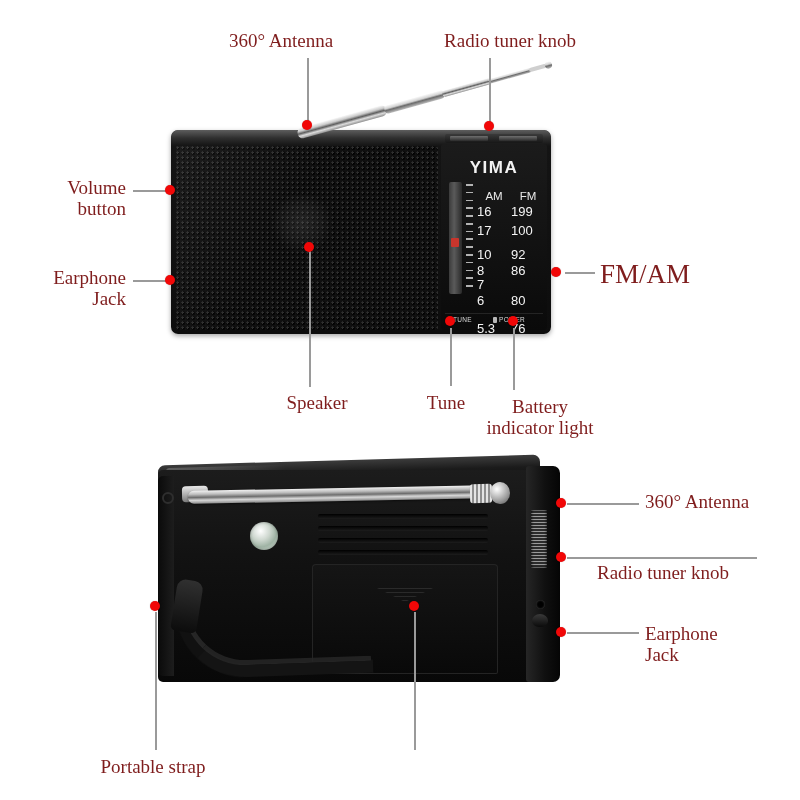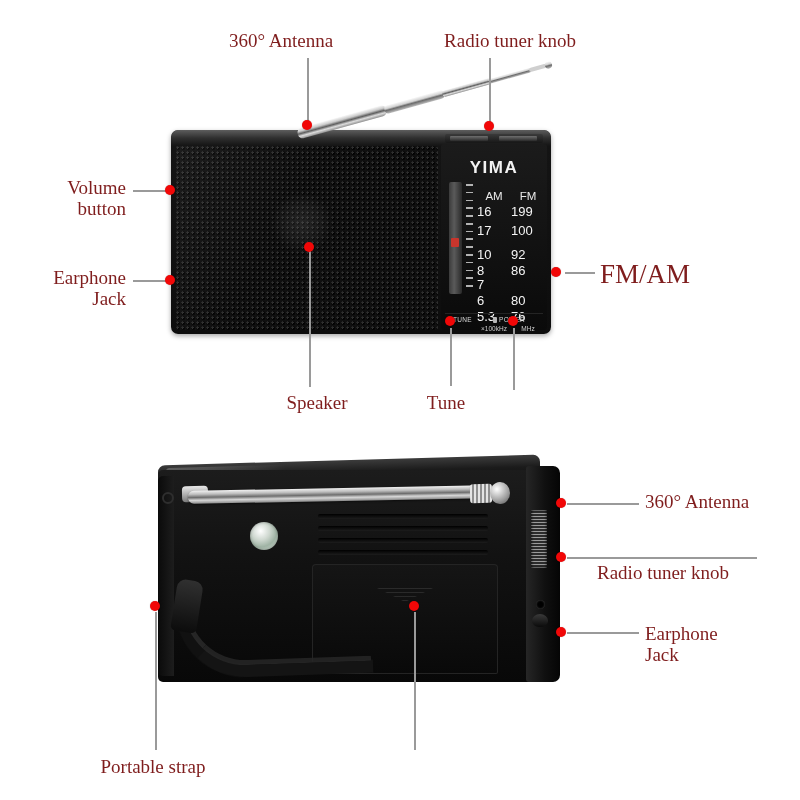"5.3" div.rowline { margin-top: 2px -> 14px }
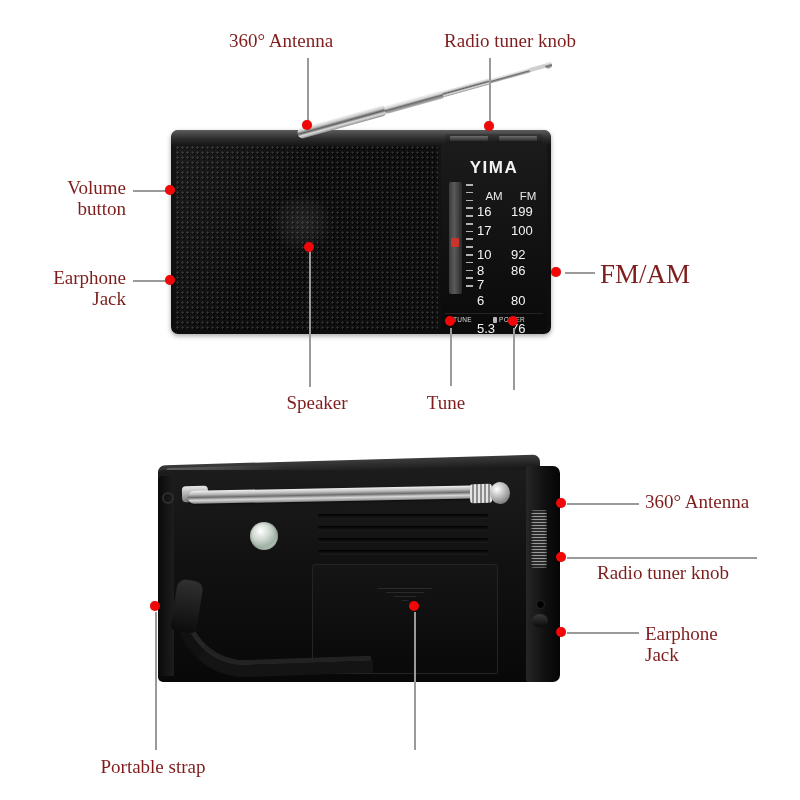"Battery" div.callout { html: none -> <div>Battery indicator light</div> }
